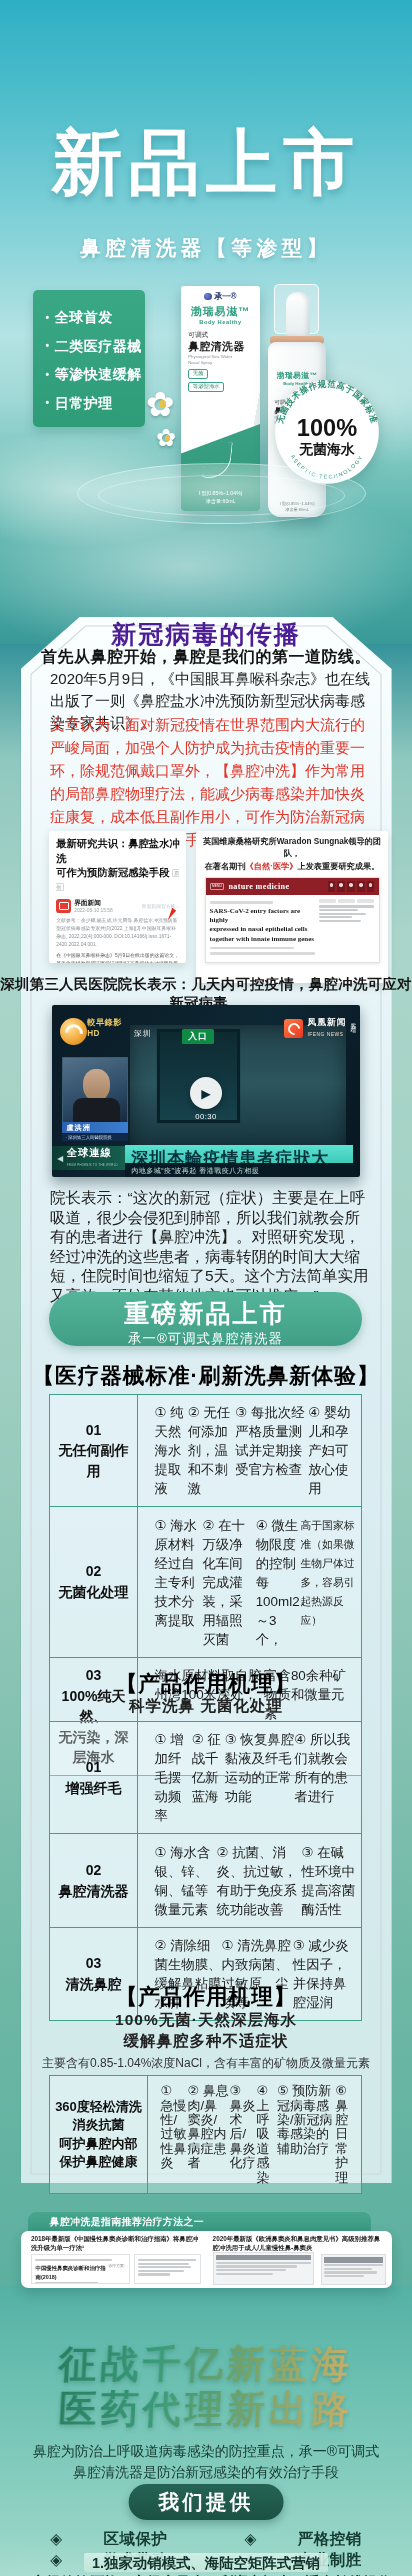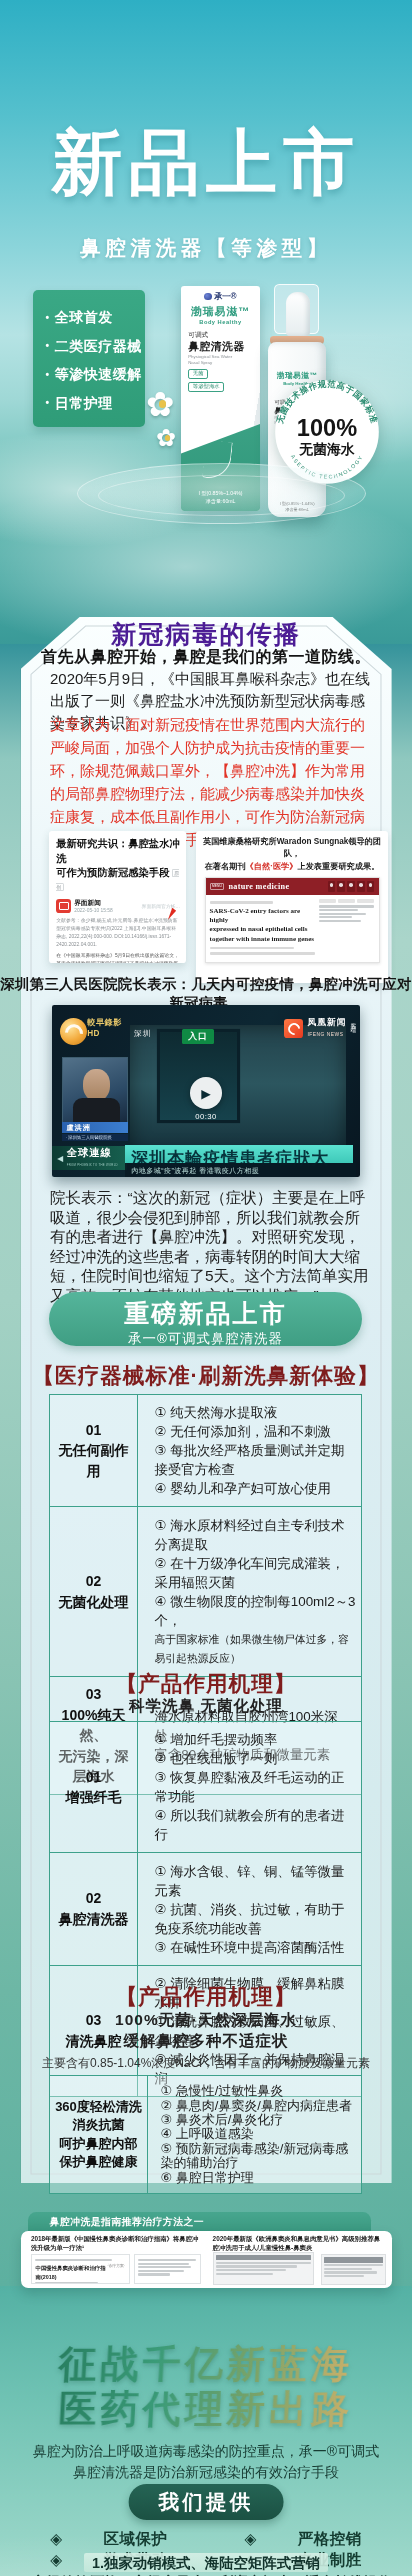"【医疗器械标准·刷新洗鼻新体验】" .h2 { color: #7f1d1d -> #000000 }
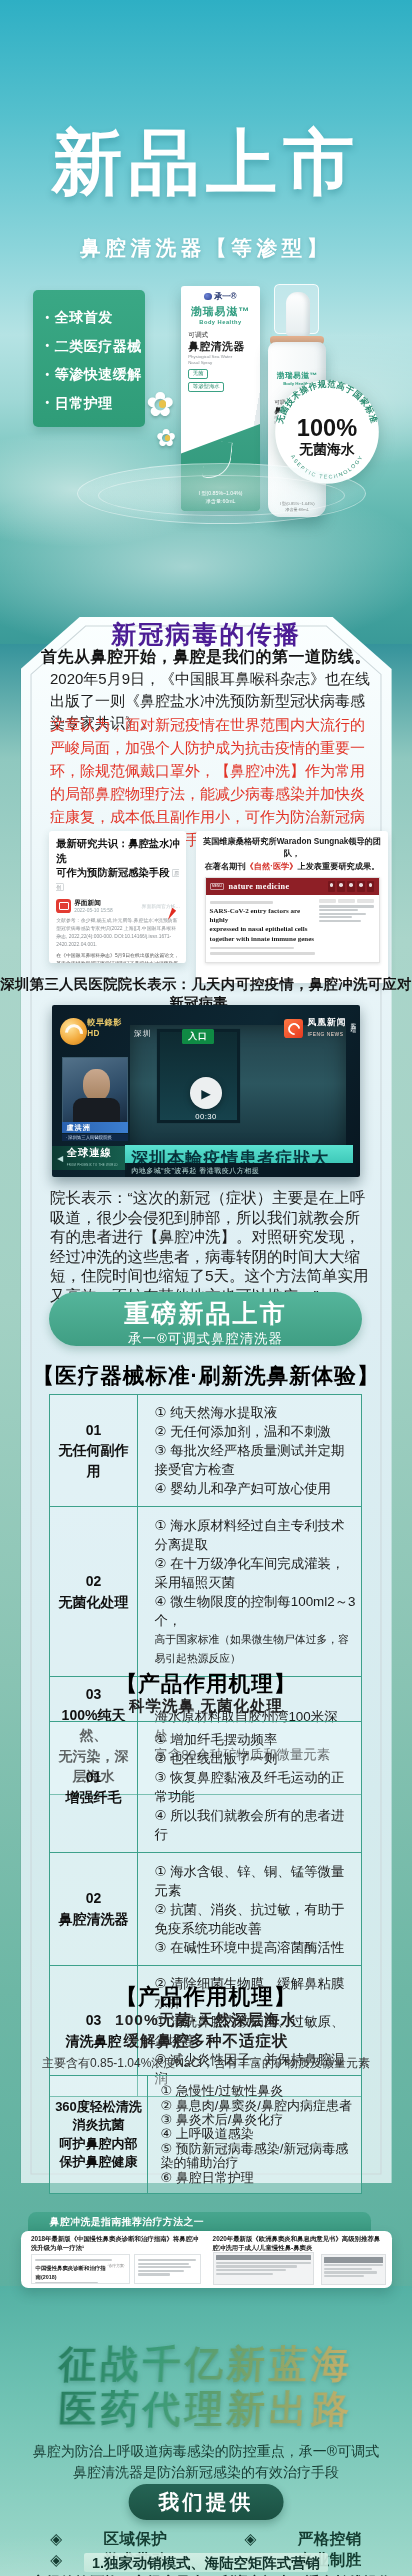"① 纯天然海水提取液" .pi { flex-direction: column -> row }
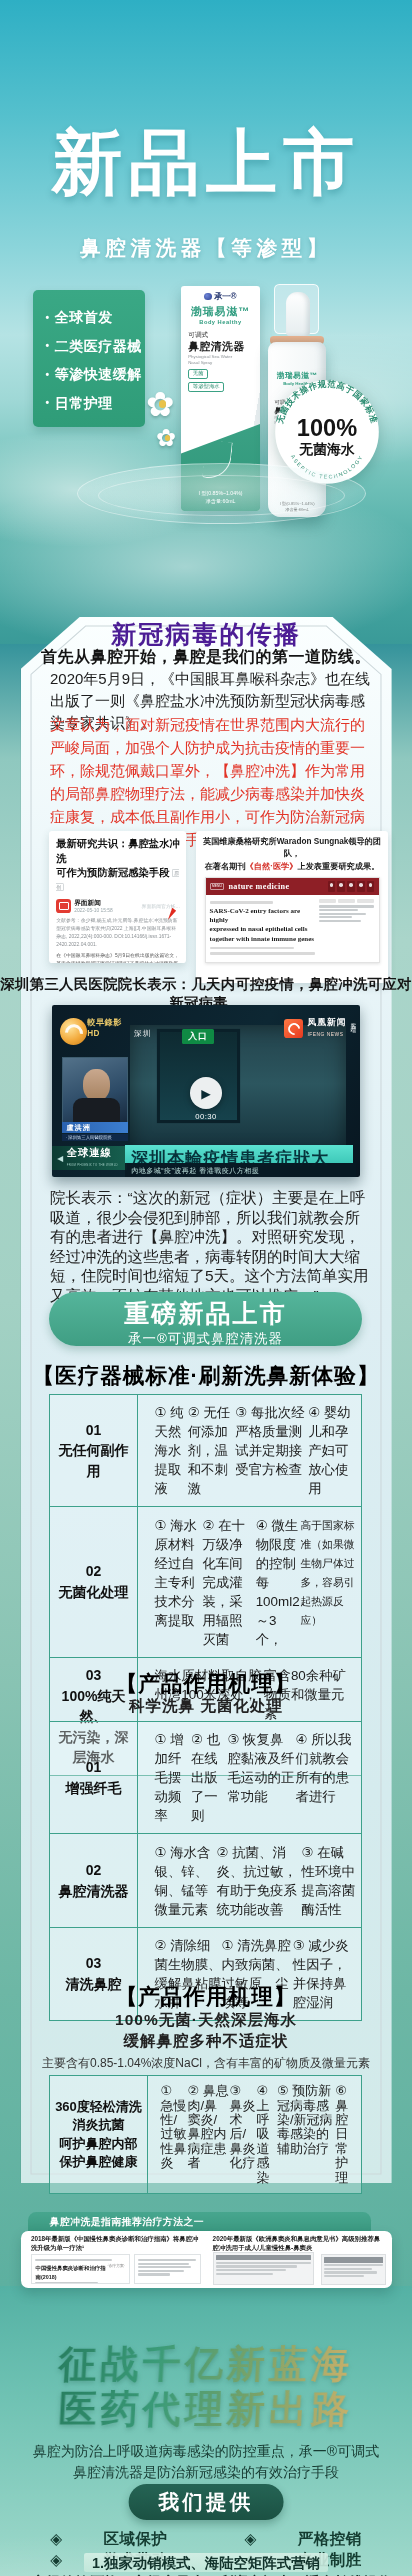"② 也在线出版了一则" div { text: 也在线出版了一则 -> 征战千亿新蓝海 }
